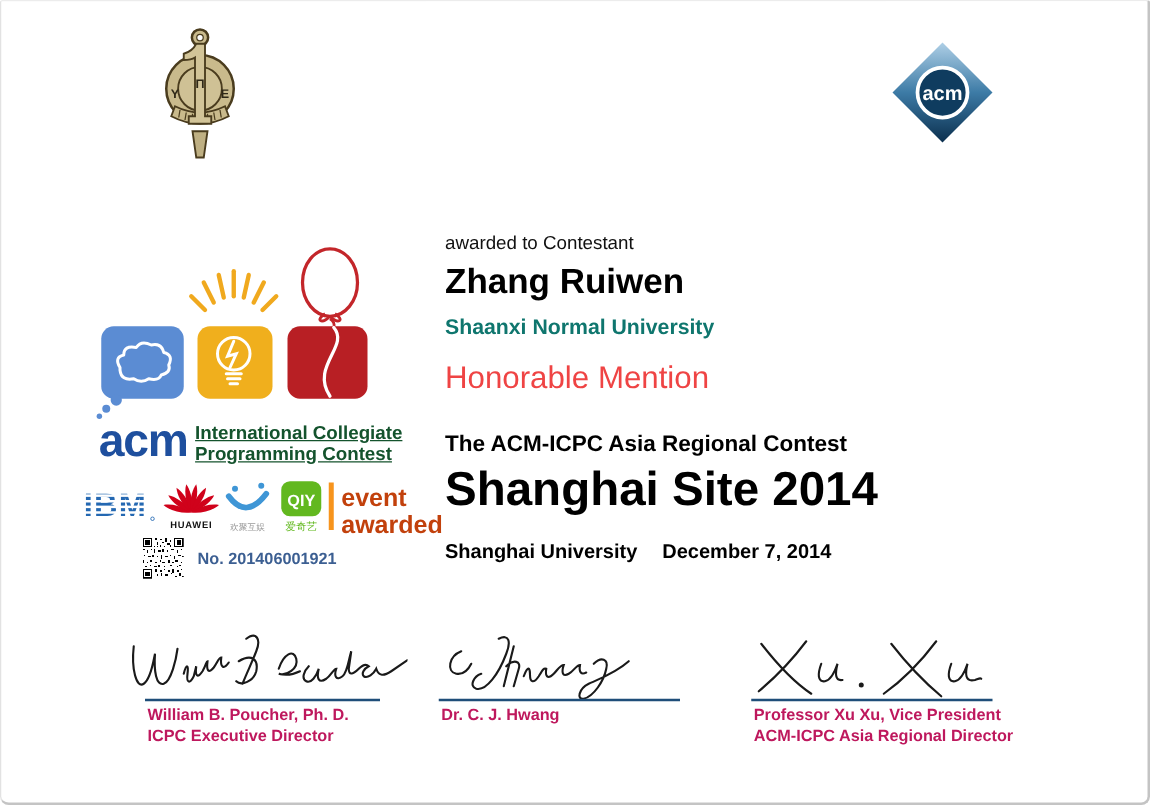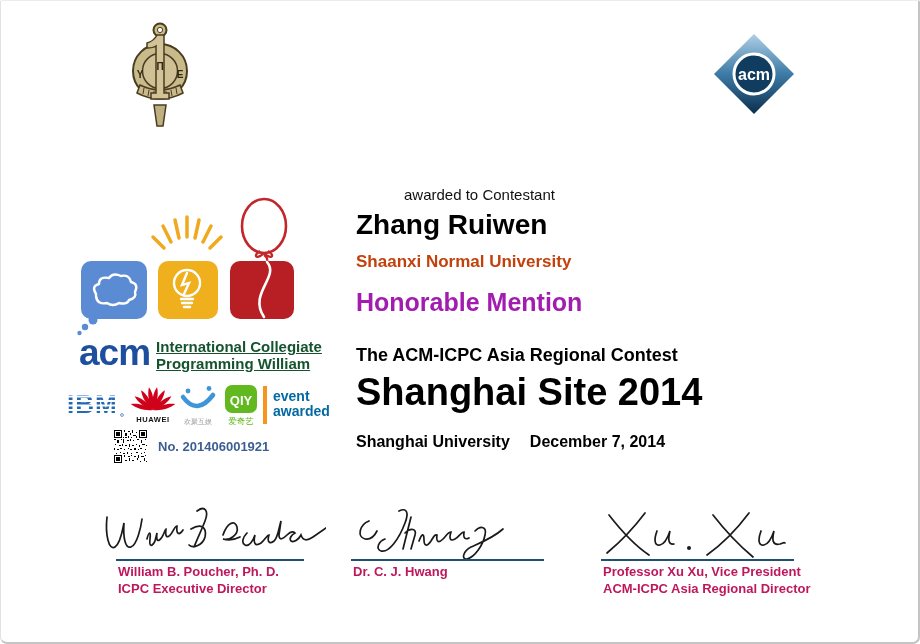"awarded to Contestant" .awarded-to { margin-left: 48px -> none }
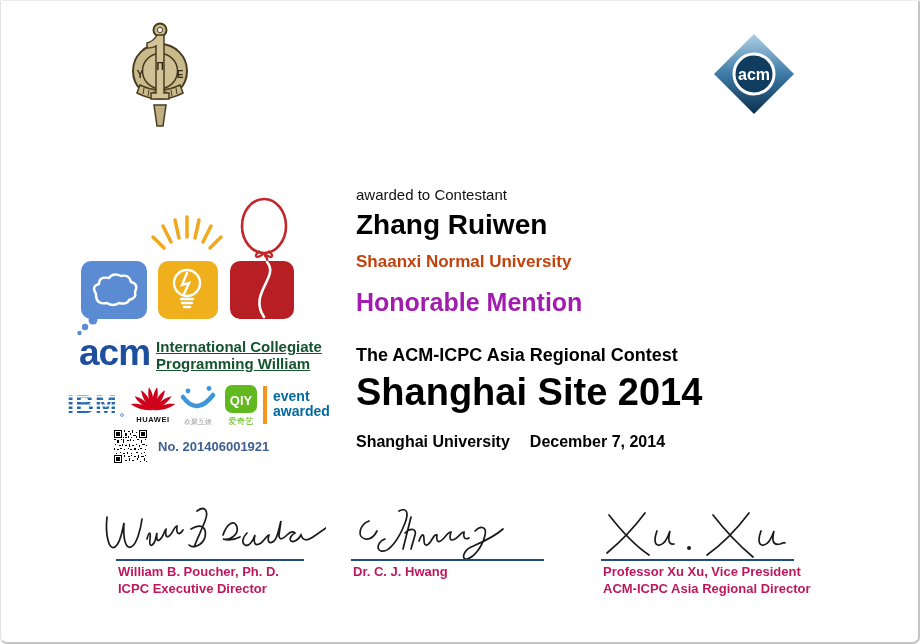"Shaanxi Normal University" .university { color: #c2410c -> #0f766e }
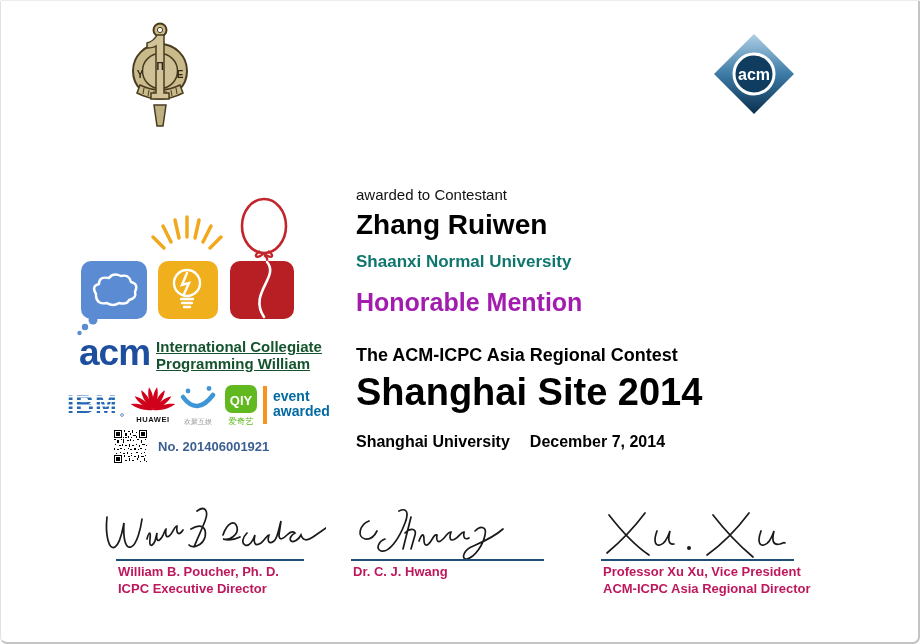"Honorable Mention" .distinction { color: #a21caf -> #ef4444; font-weight: bold -> normal }
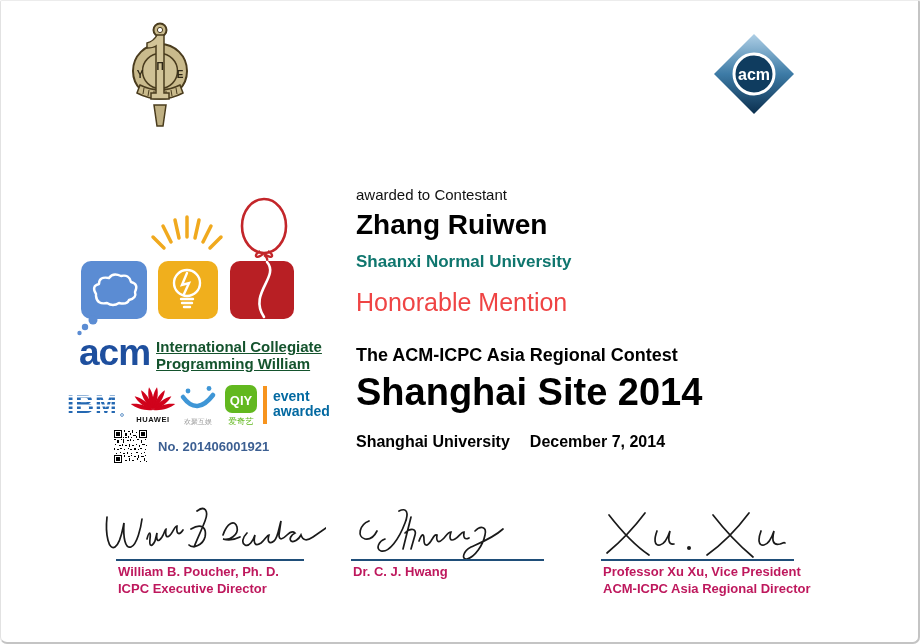"Programming William" span { text: William -> Contest }
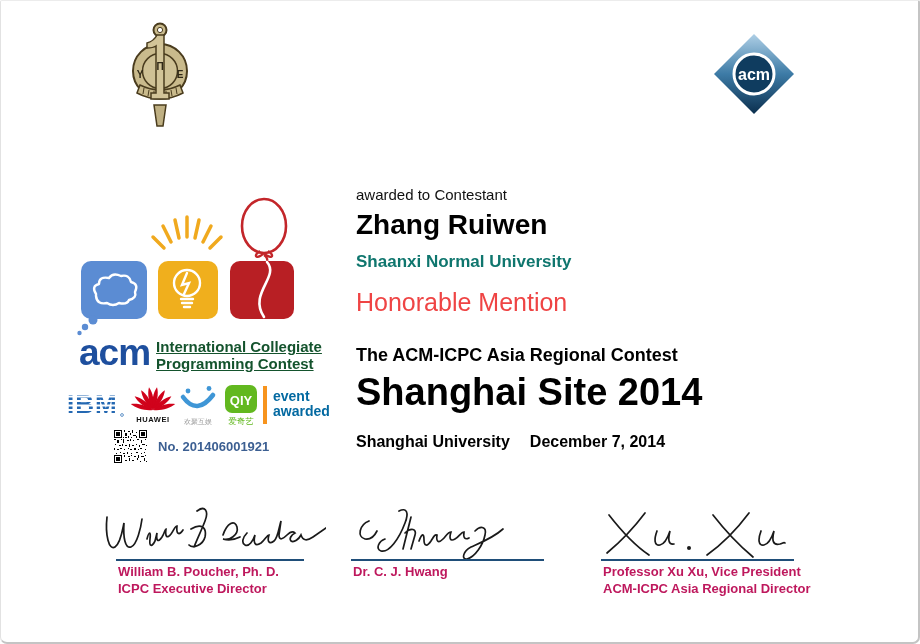"event" .event-label { color: #0369a1 -> #c2410c; font-size: 14px -> 20px }
